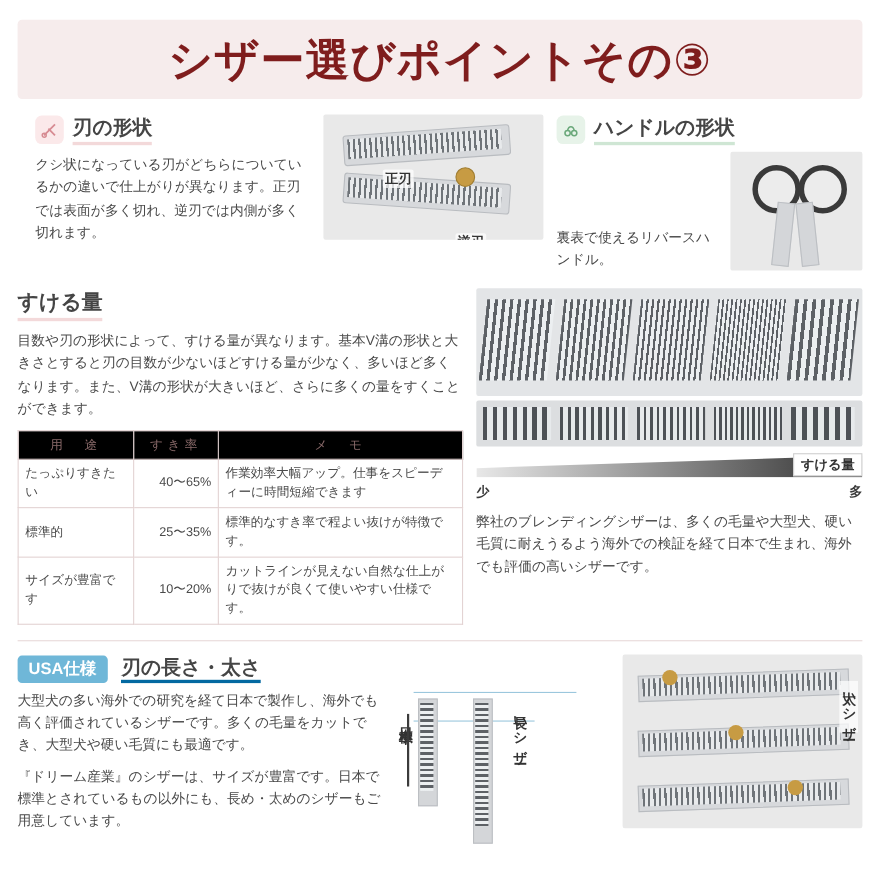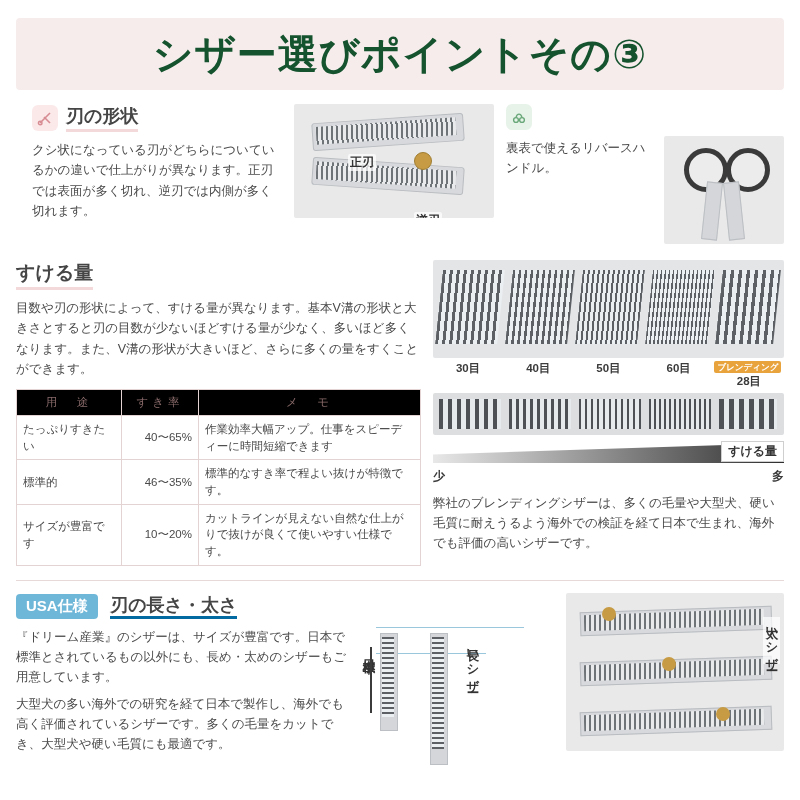"シザー選びポイントその③" .title-band .title { color: #14532d -> #7f1d1d }
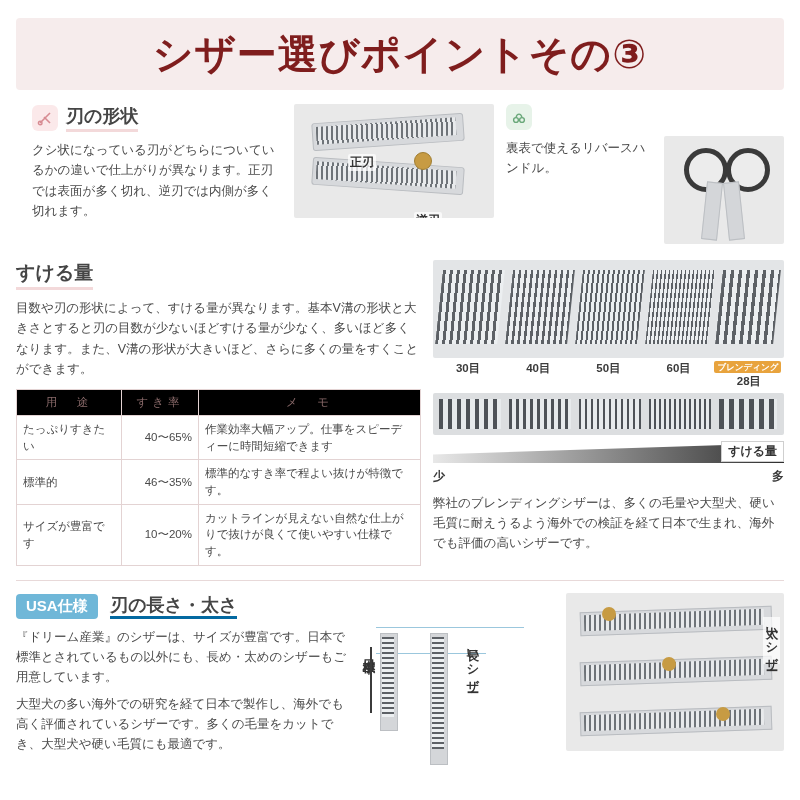"ハンドルの形状" span.h-text { html: none -> <span>ハンドルの形状</span> }
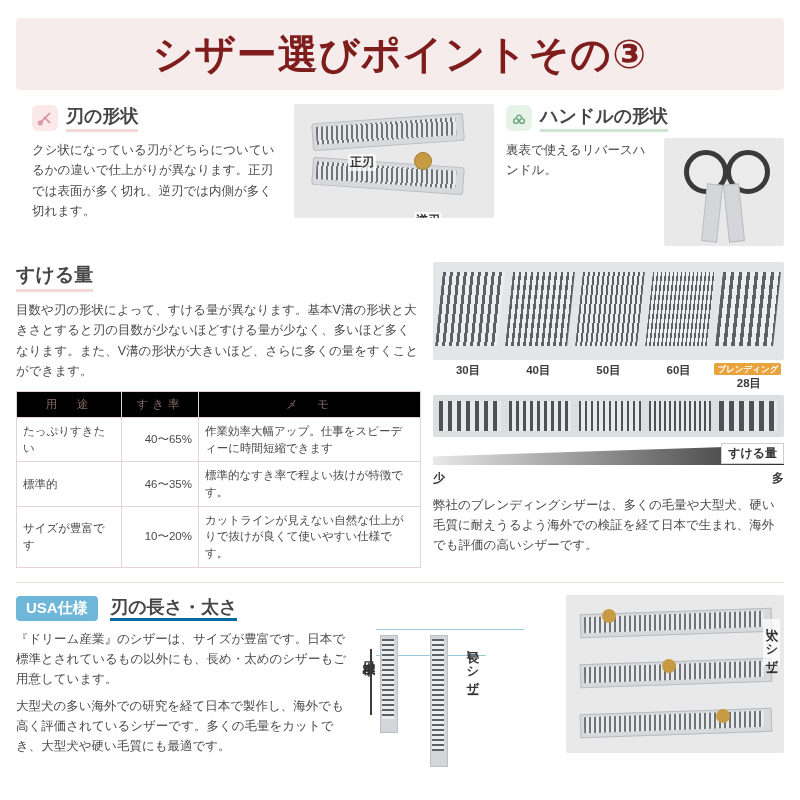"裏表で使えるリバースハンドル。" div { align-items: none -> flex-end }
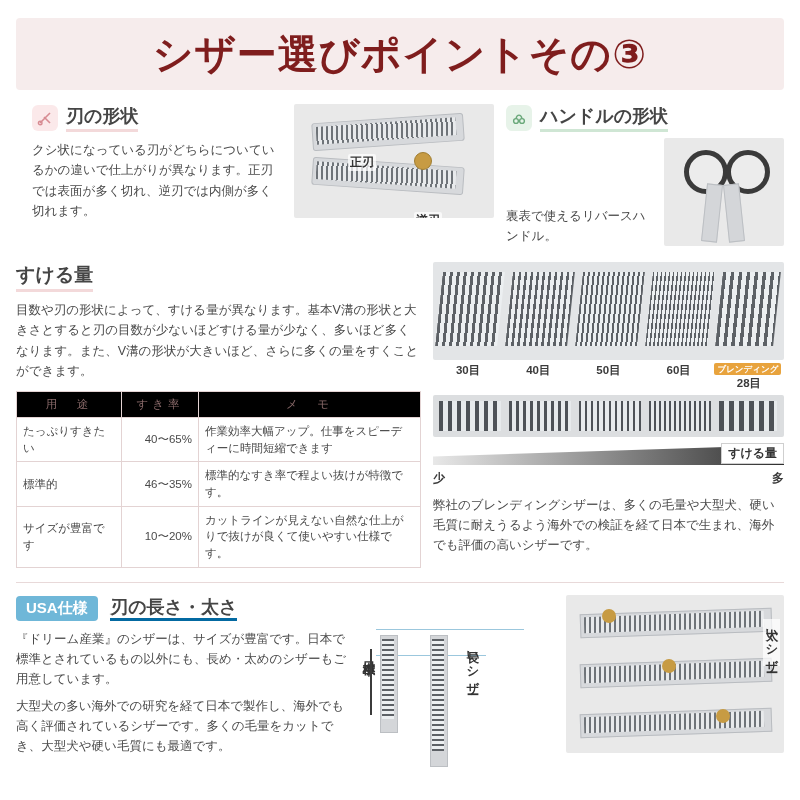"30目" div.tick-row { html: <div> <span>30目</span> <span>40目</span> <span>50目</span> <span>60目</span> <span> <em>ブレンディング</em><em>28目</em> </span> </div> -> none }
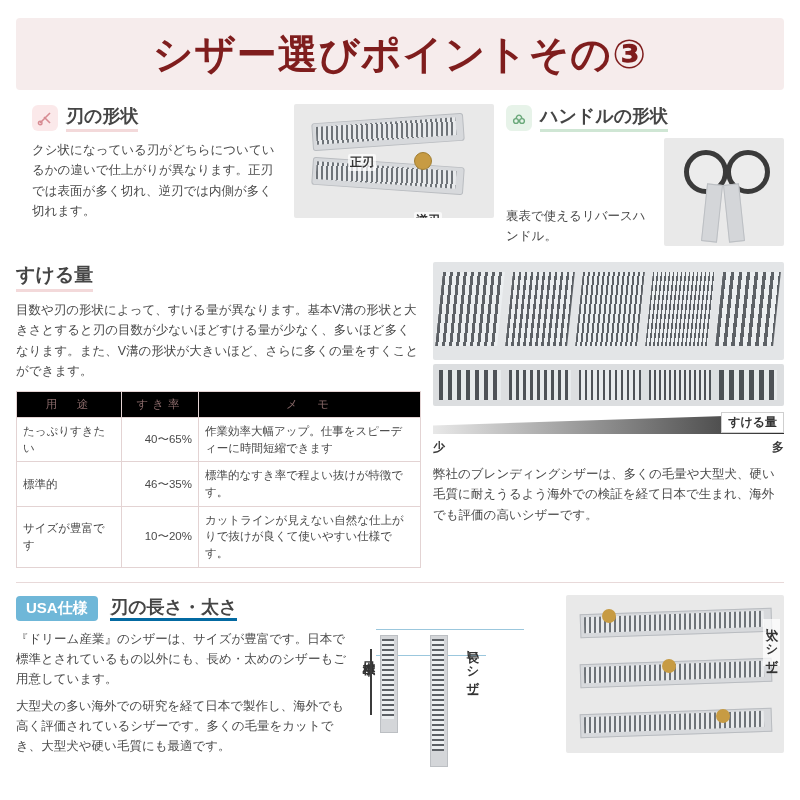"46〜35%" td.c2 { text: 46 -> 25 }
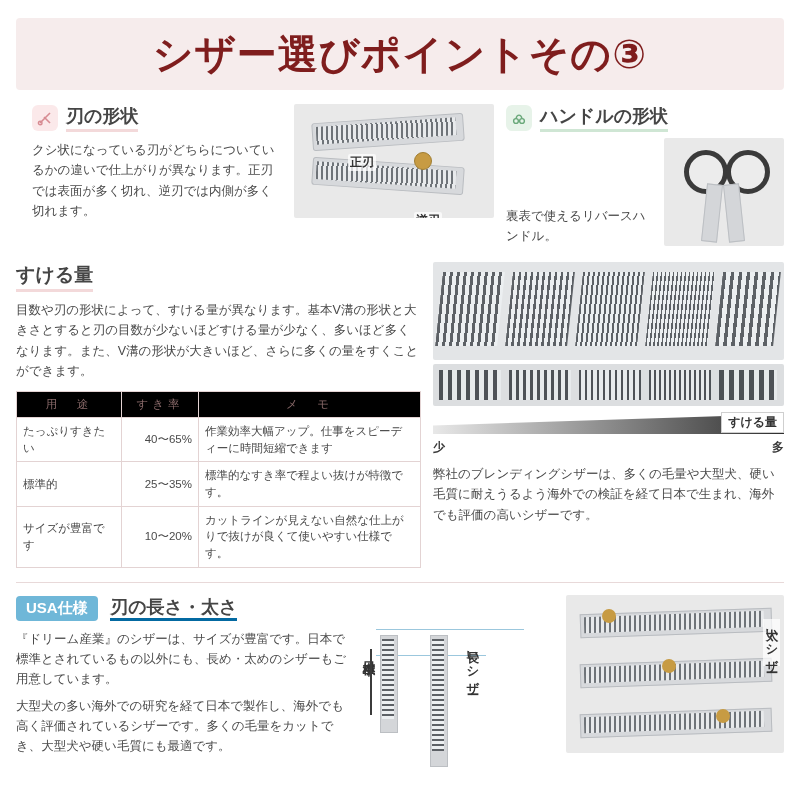"『ドリーム産業』のシザーは、サイズが豊富です。日本で標準とされているもの以外にも" div.body-text { order: before "大型犬の多い海外での研究を経て日本で製作し、海外でも高く評価されているシザーです" -> after "大型犬の多い海外での研究を経て日本で製作し、海外でも高く評価されているシザーです" }
